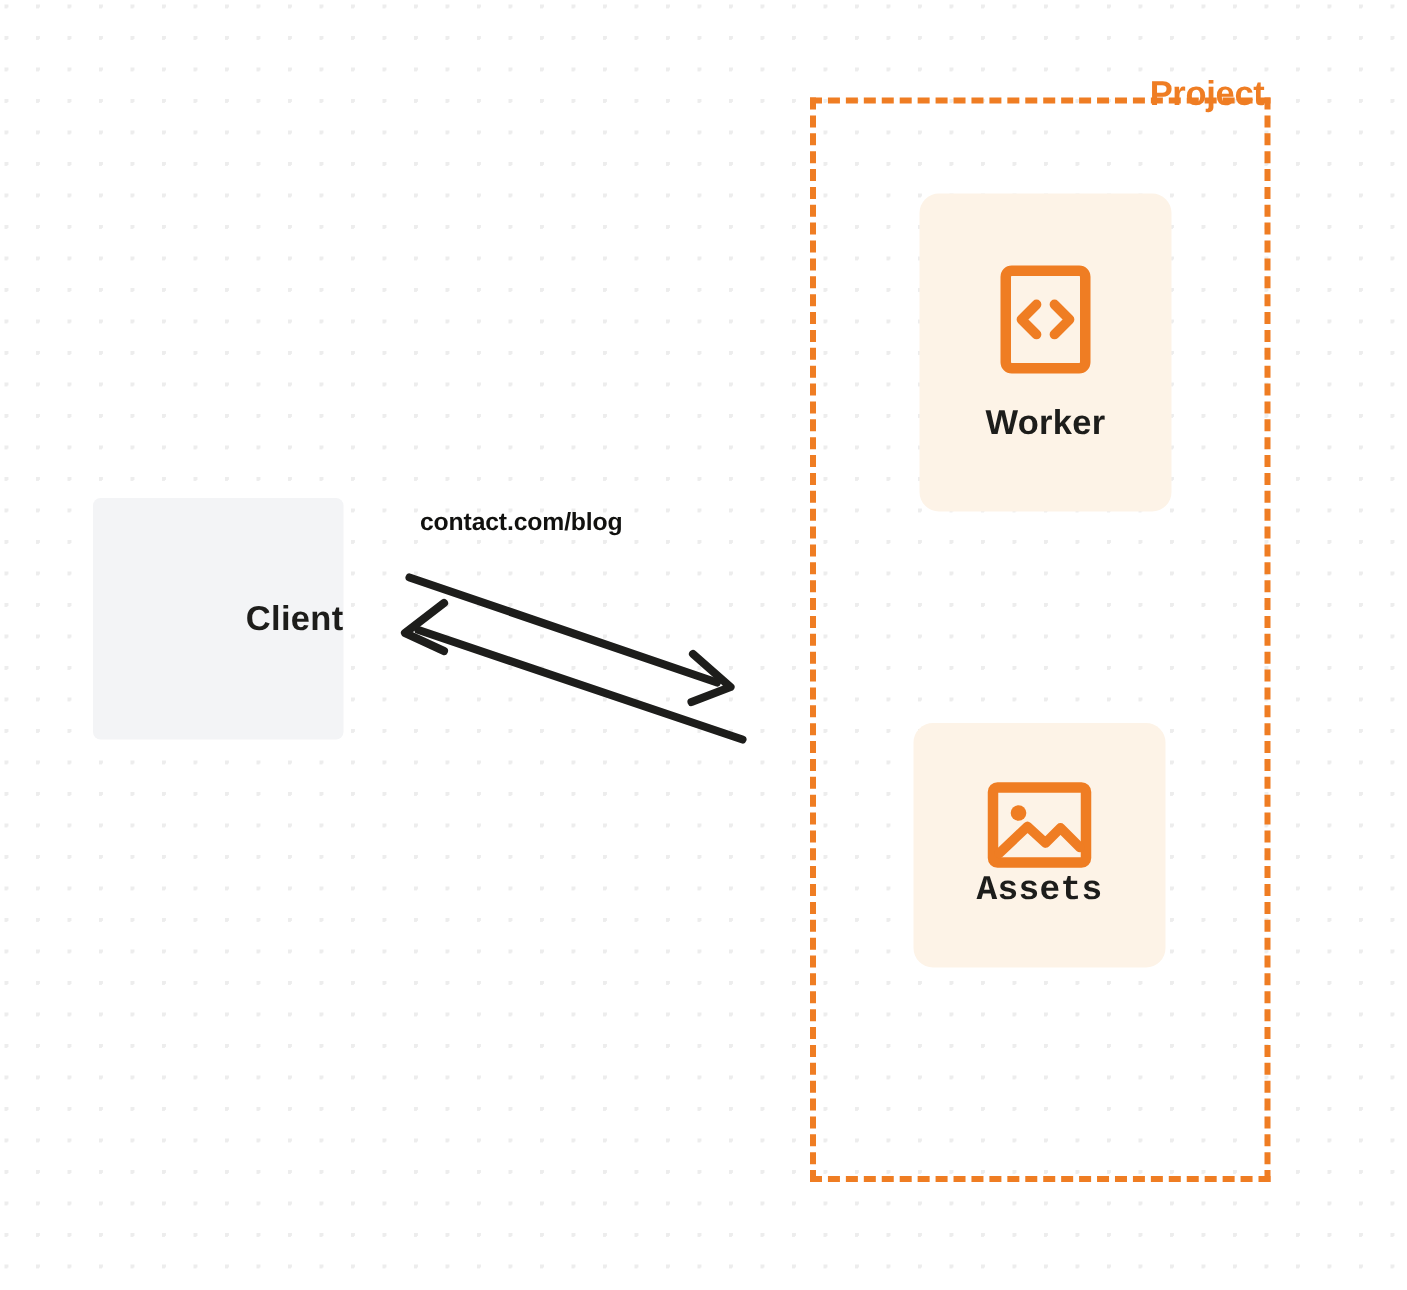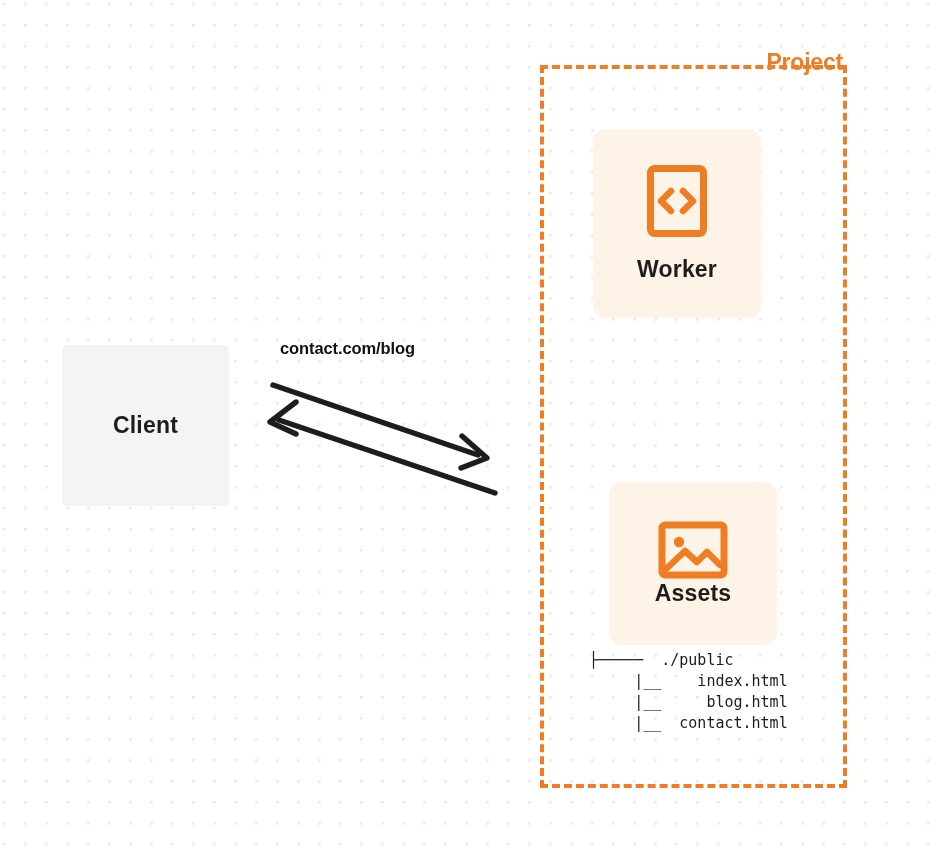"Worker" #worker-card { height: 189px -> 212px; left: 593px -> 613px }
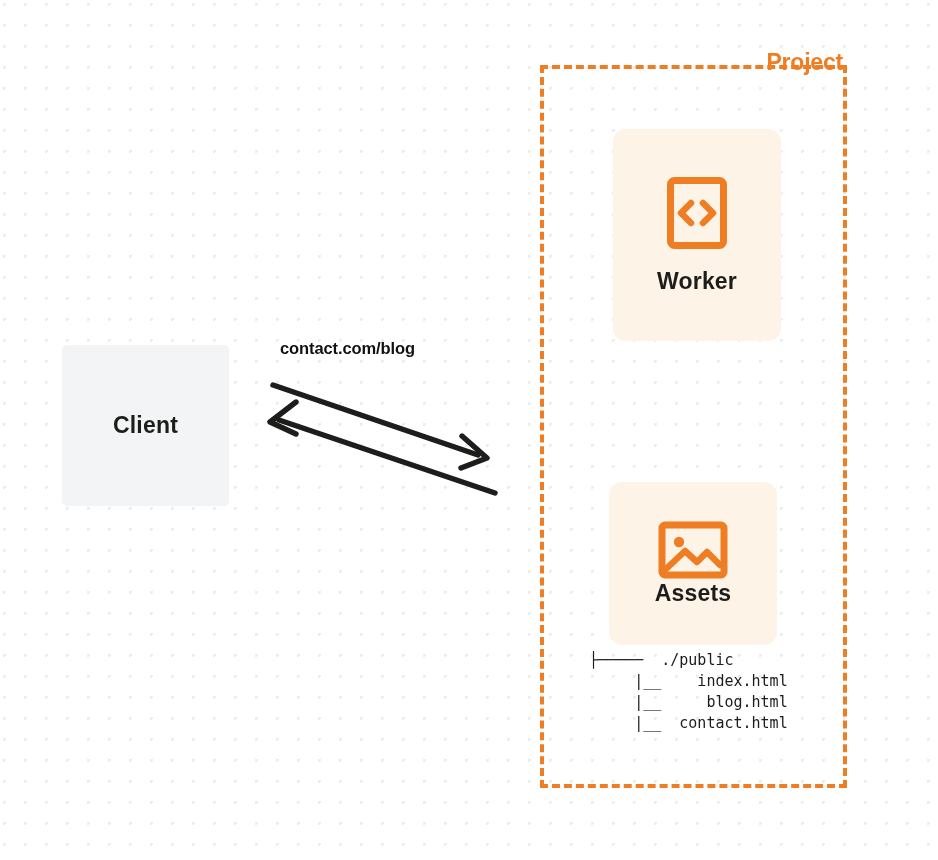"Client" #client-node { justify-content: center -> flex-end; top: 345px -> 332px }
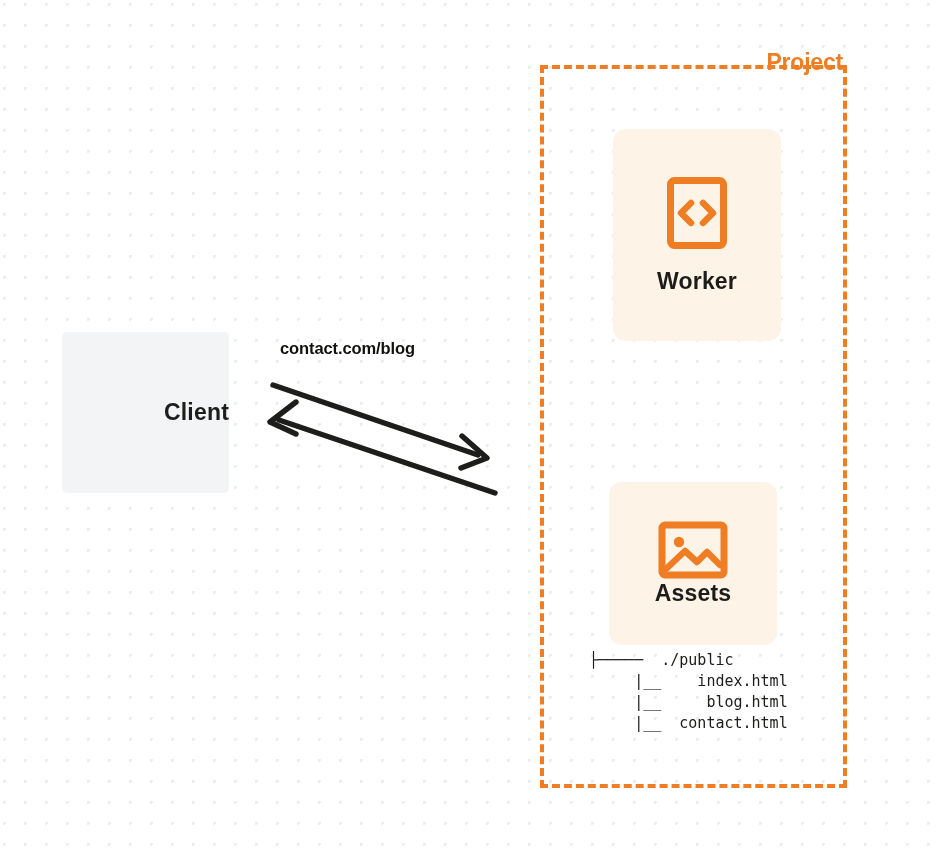"Assets" #assets-card .card-label { font-family: none -> Liberation Mono, monospace }
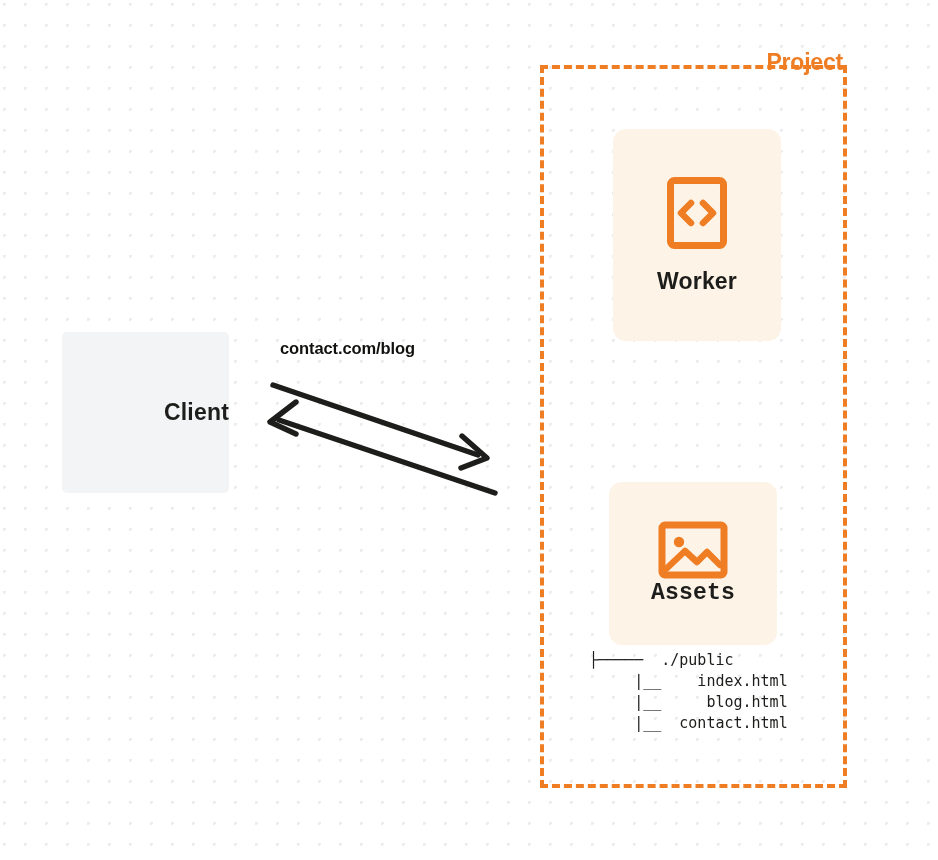"├───── ./public" div { html: <div>├───── ./public |__ index.html |__ blog.html |__ contact.html</div> -> none }
